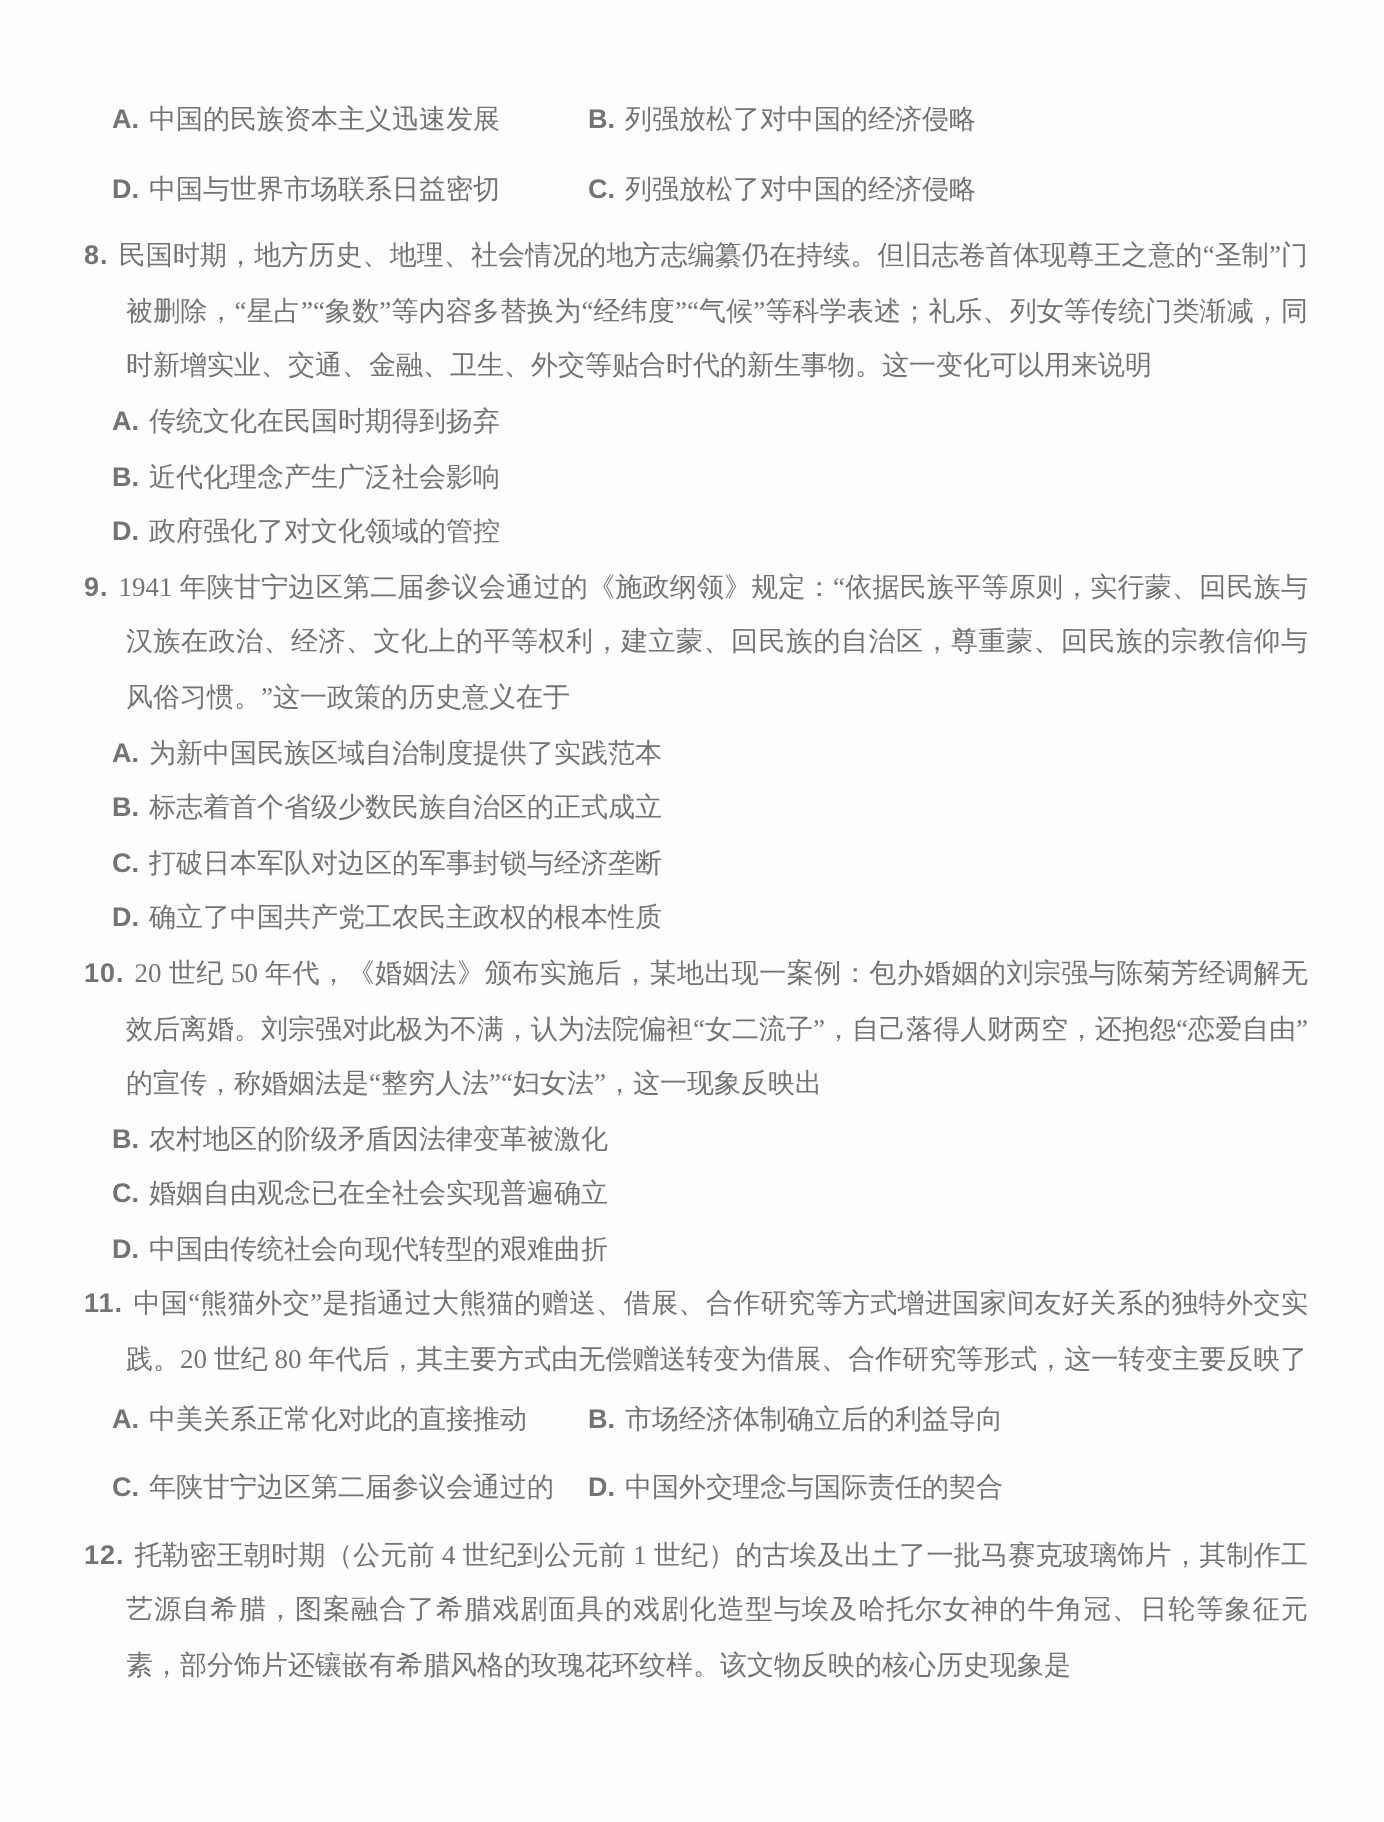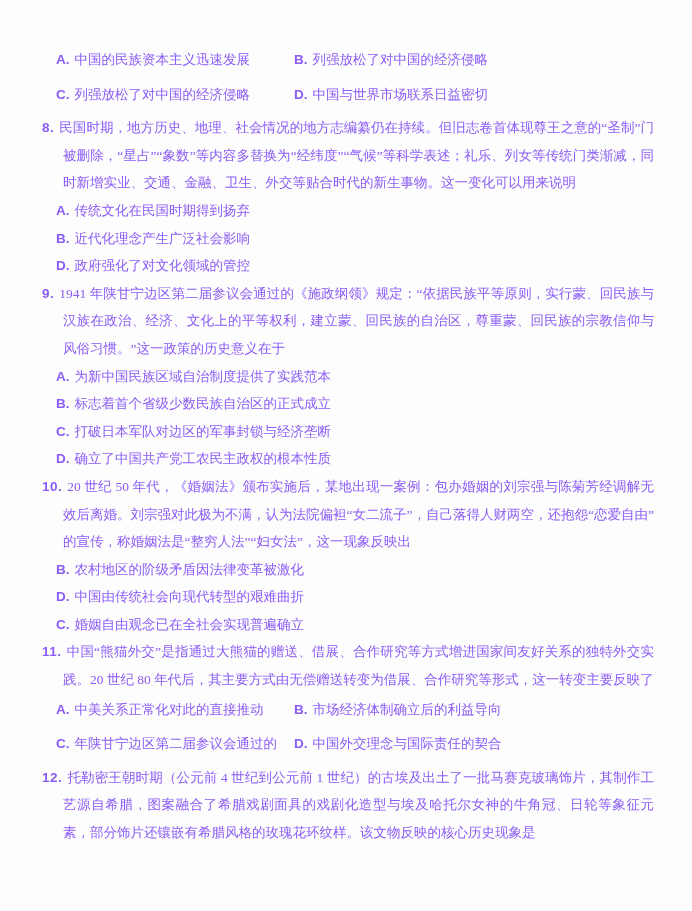"A. 中国的民族资本主义迅速发展" .page { color: #8b5cf6 -> #737373 }
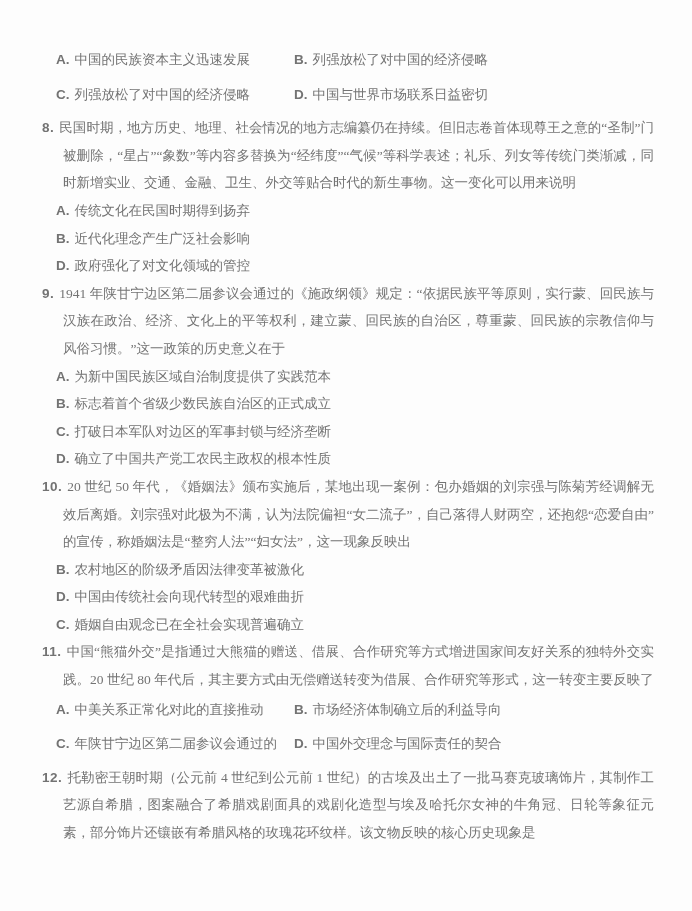"C. 列强放松了对中国的经济侵略" div.option { order: before "D. 中国与世界市场联系日益密切" -> after "D. 中国与世界市场联系日益密切" }
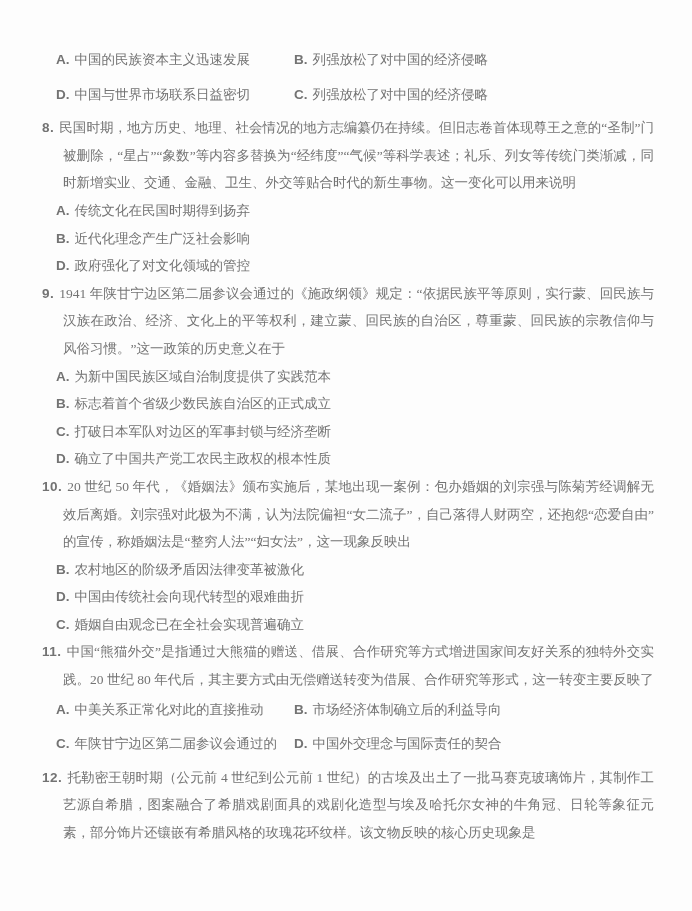"D. 中国由传统社会向现代转型的艰难曲折" div.option { order: before "C. 婚姻自由观念已在全社会实现普遍确立" -> after "C. 婚姻自由观念已在全社会实现普遍确立" }
